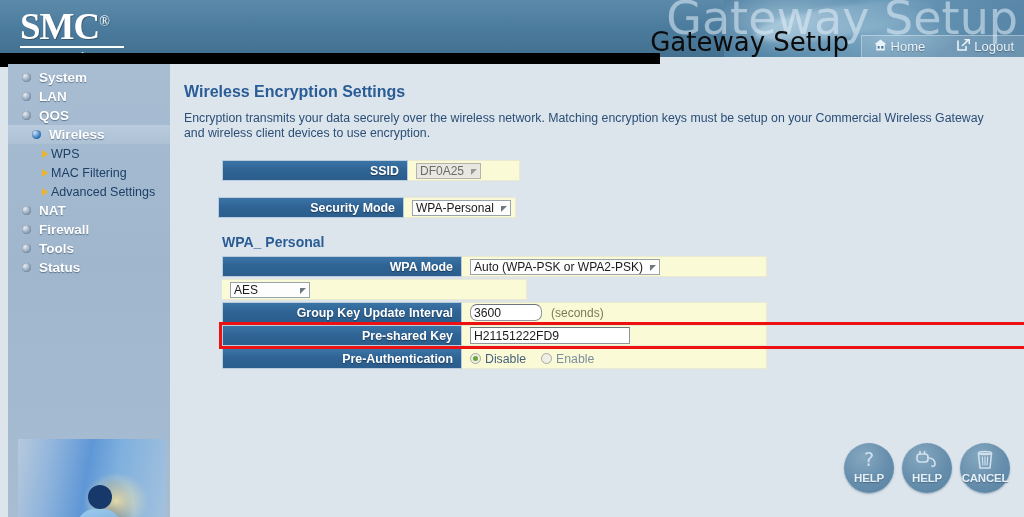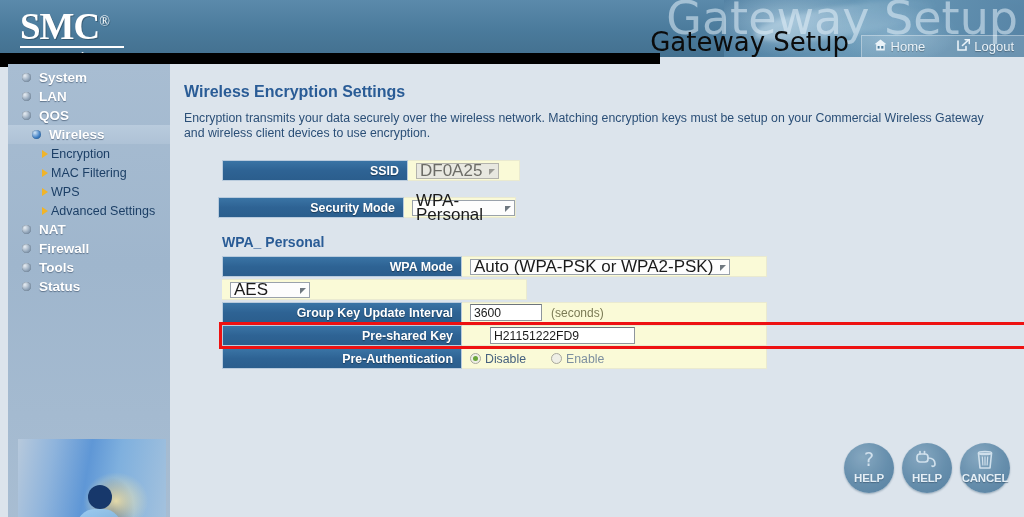"Encryption" div.nav-sub { html: <div> <span></span> <span>Encryption</span> </div> -> none }
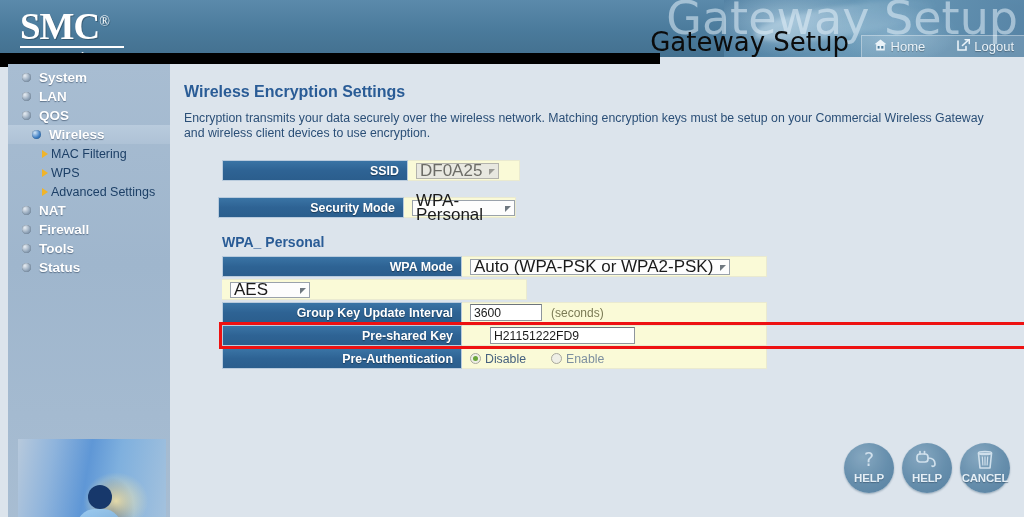"MAC Filtering" div.nav-sub { order: before "WPS" -> after "WPS" }
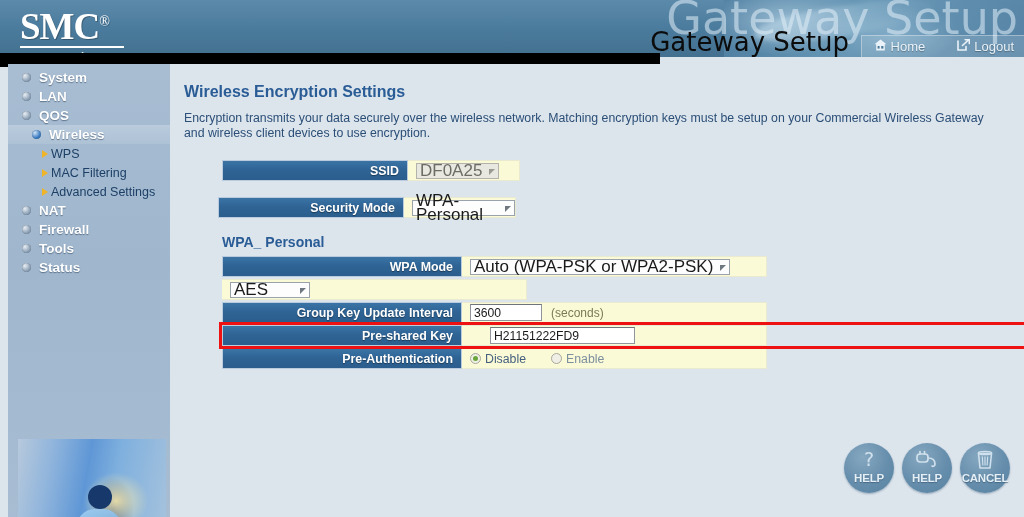"DF0A25" select.fake, .fake-select { font-size: 17px -> 12px }
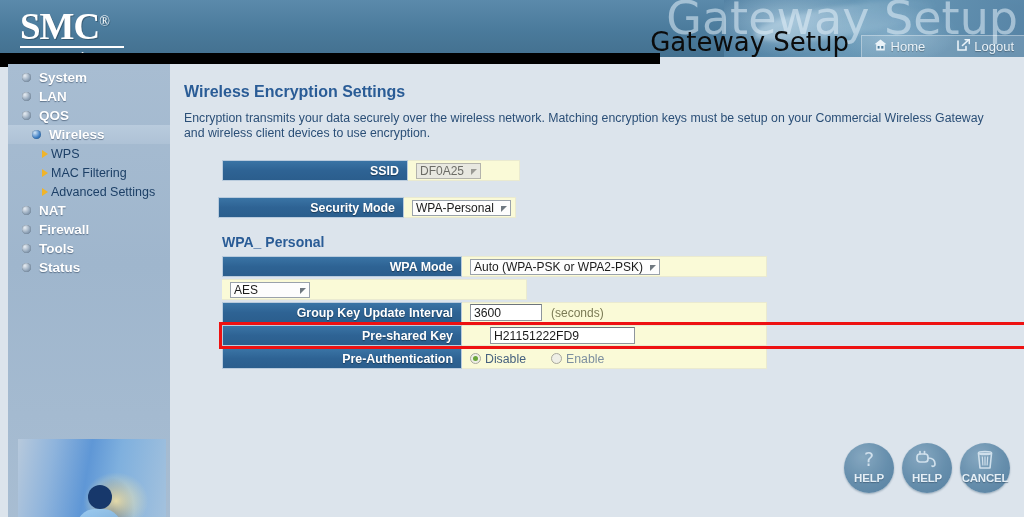"3600" input.txt { border-radius: none -> 7px }
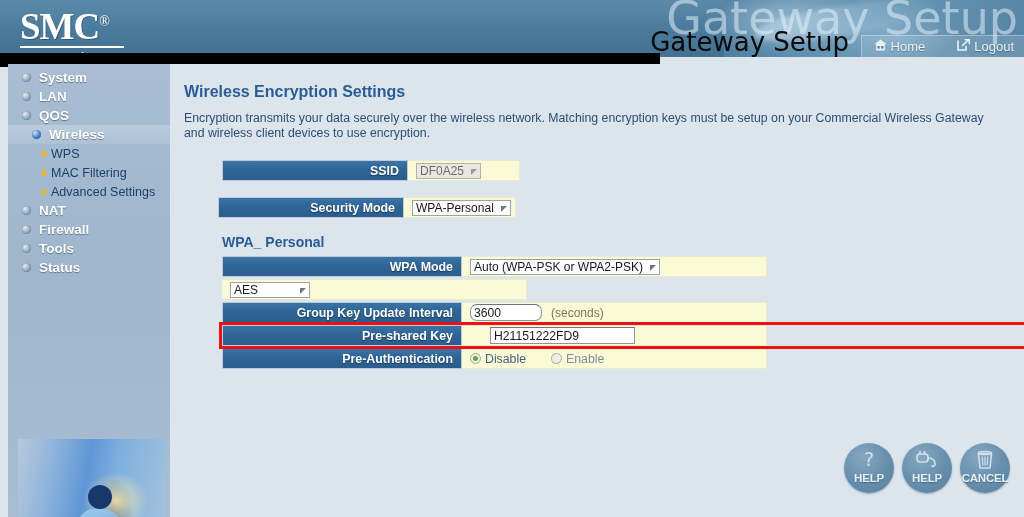"H21151222FD9" input.txt { margin-left: 20px -> none; width: 145px -> 160px }
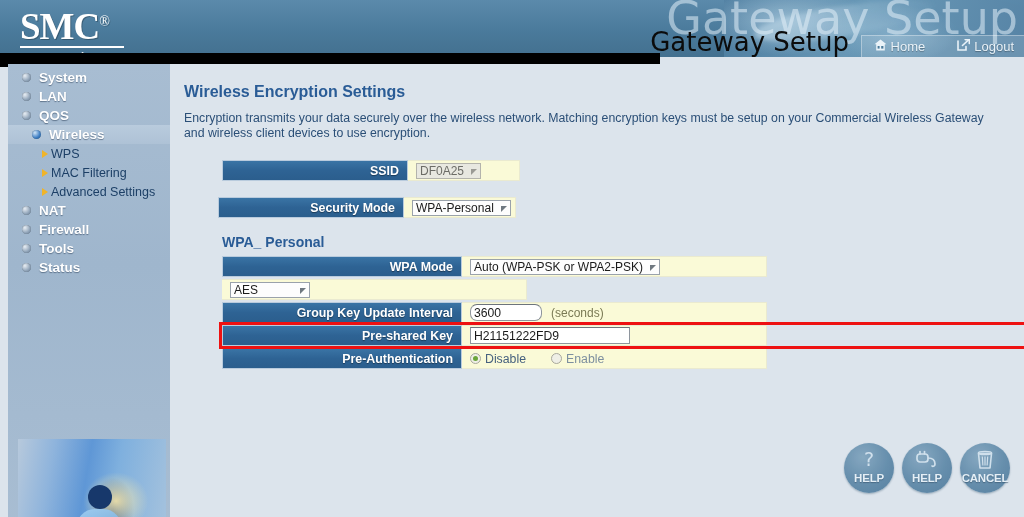"Disable" .radio-wrap { gap: 17px -> 7px }
